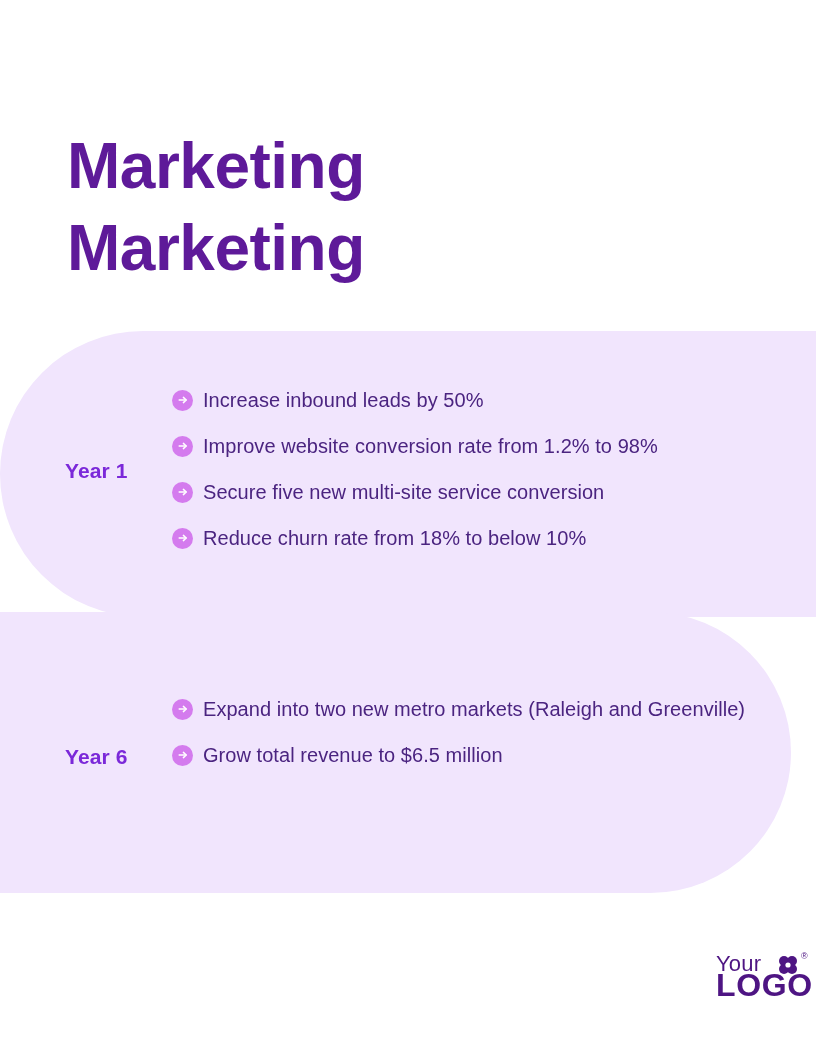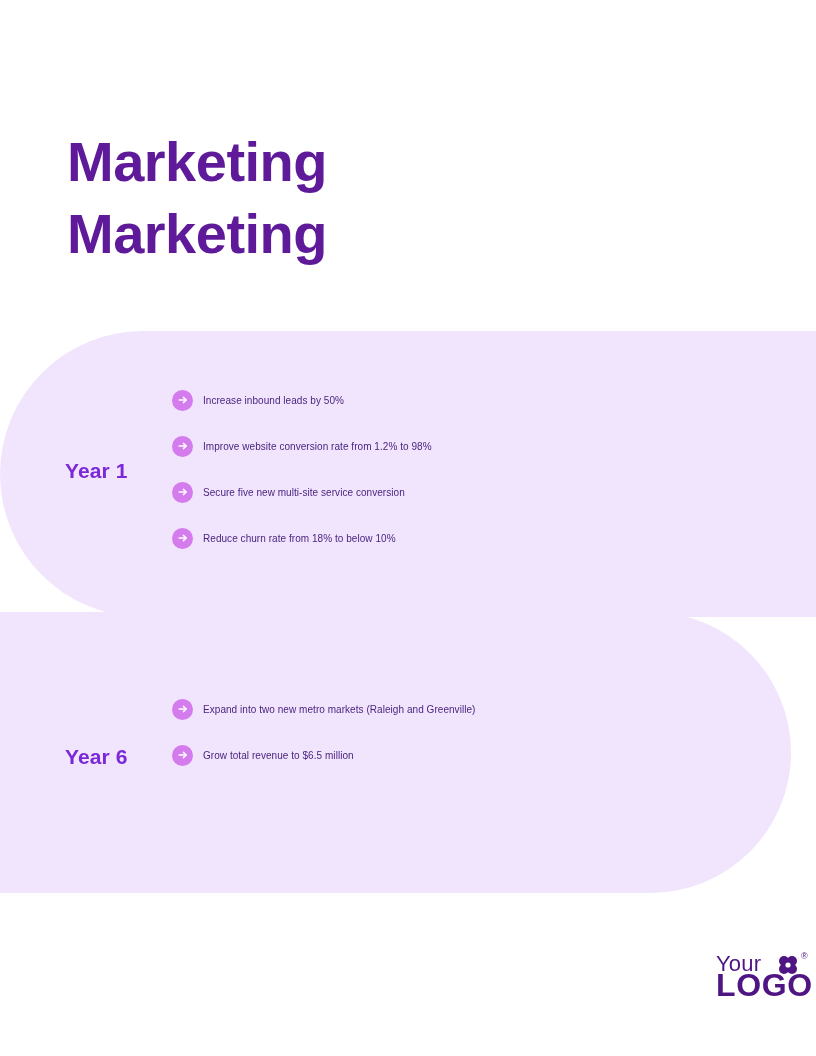"Marketing" .title-line { font-size: 56px -> 64px }
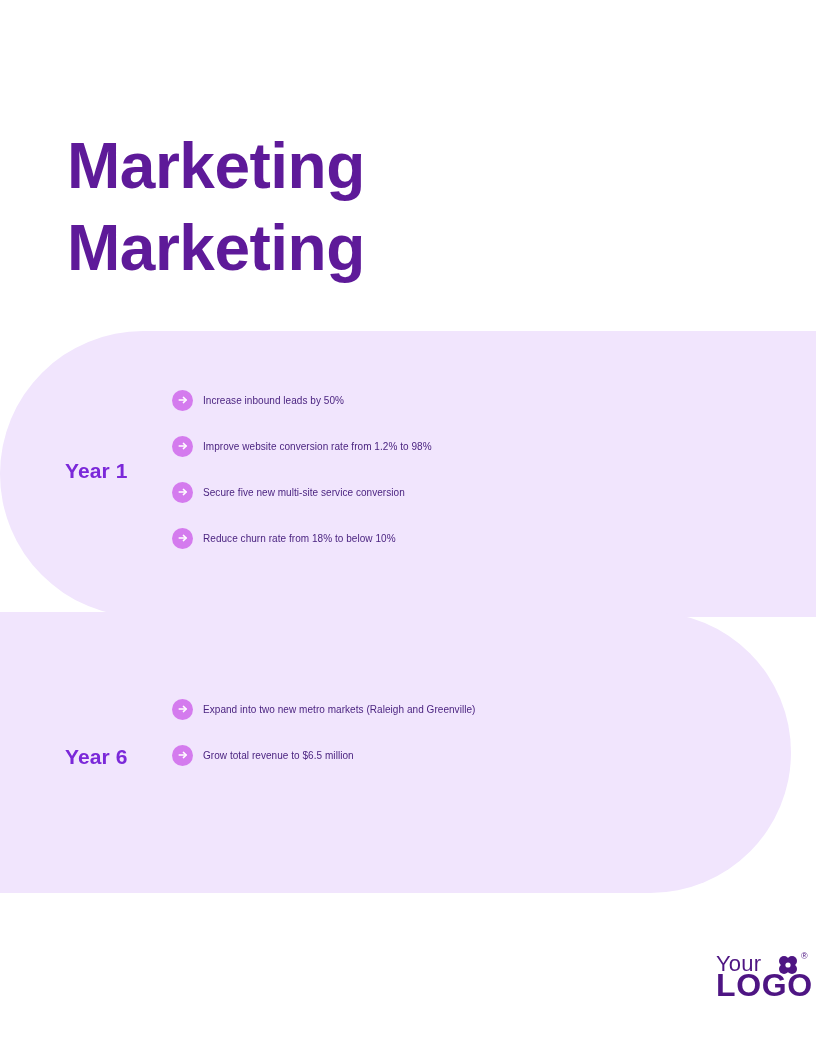"Increase inbound leads by 50%" .bullet-text { font-size: 10px -> 20px }
